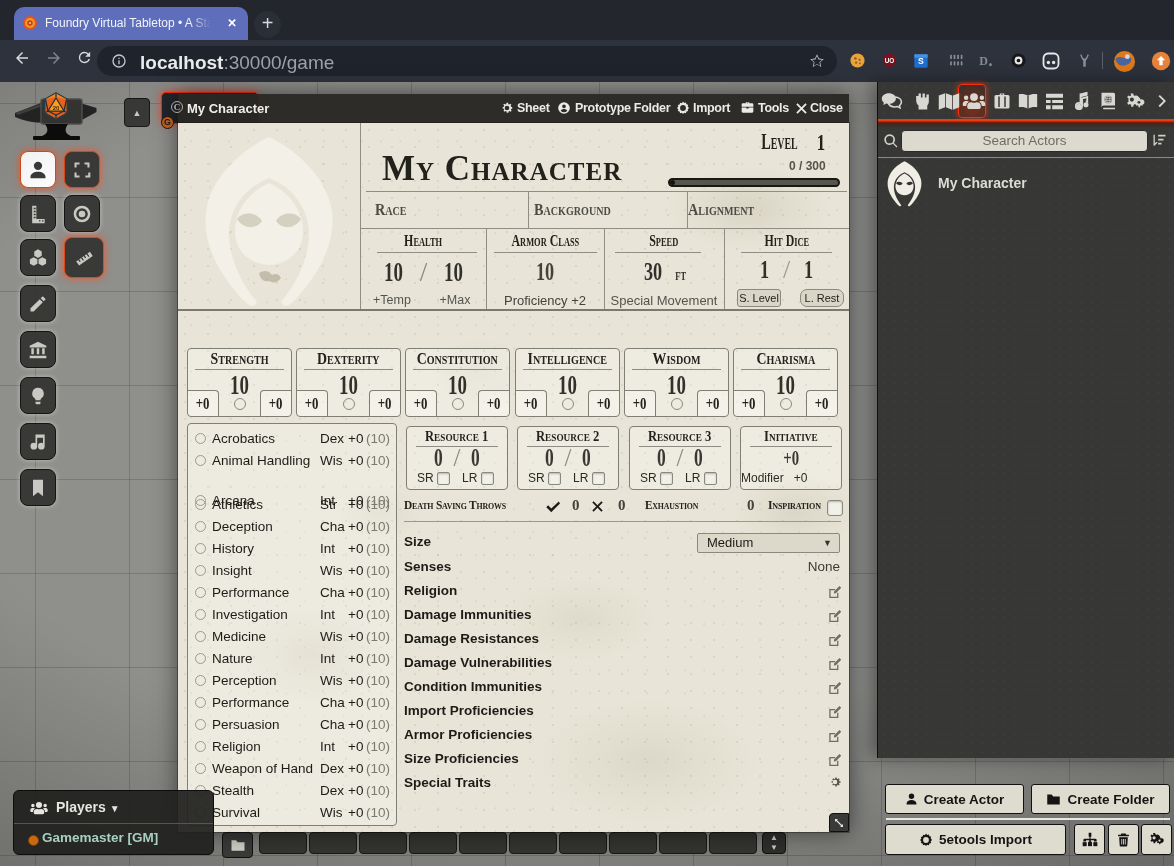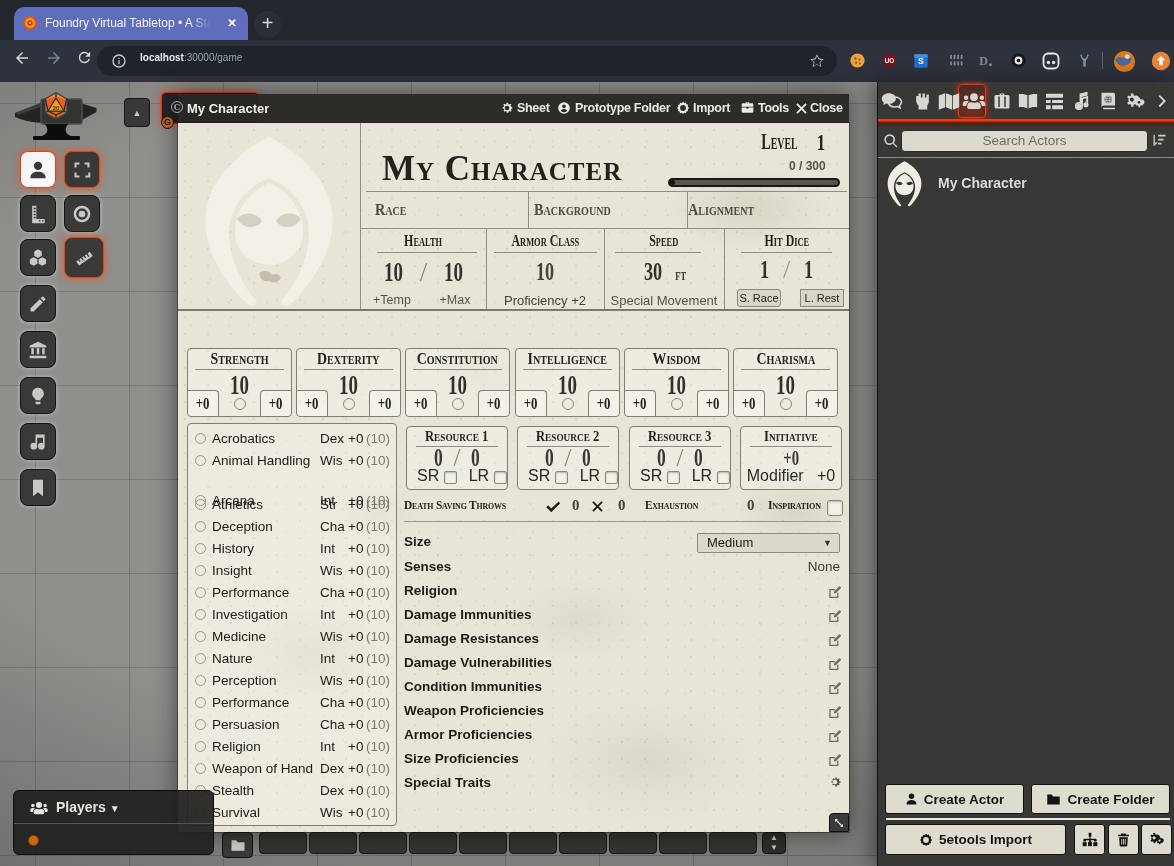"localhost:30000/game" #omnibox .url { font-size: 10px -> 19px }
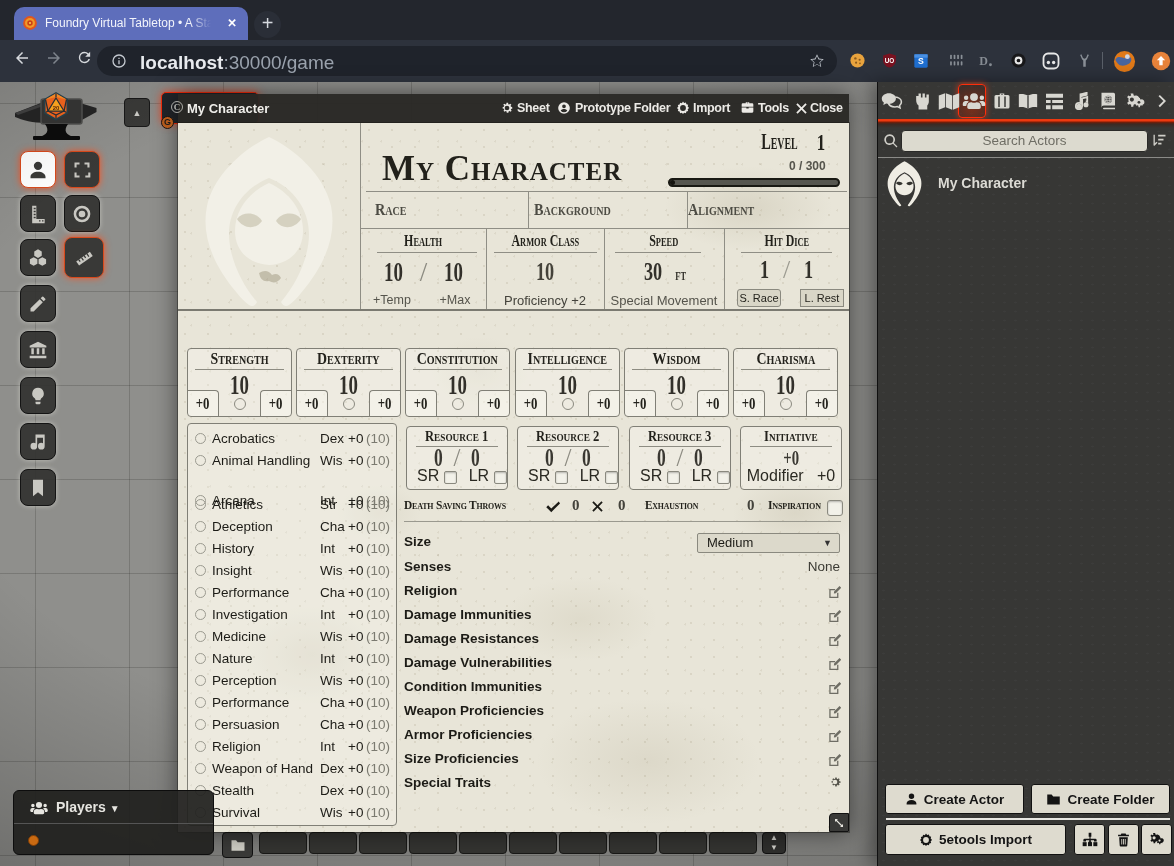"Search Actors" #sidebar { height: 784px -> 676px }
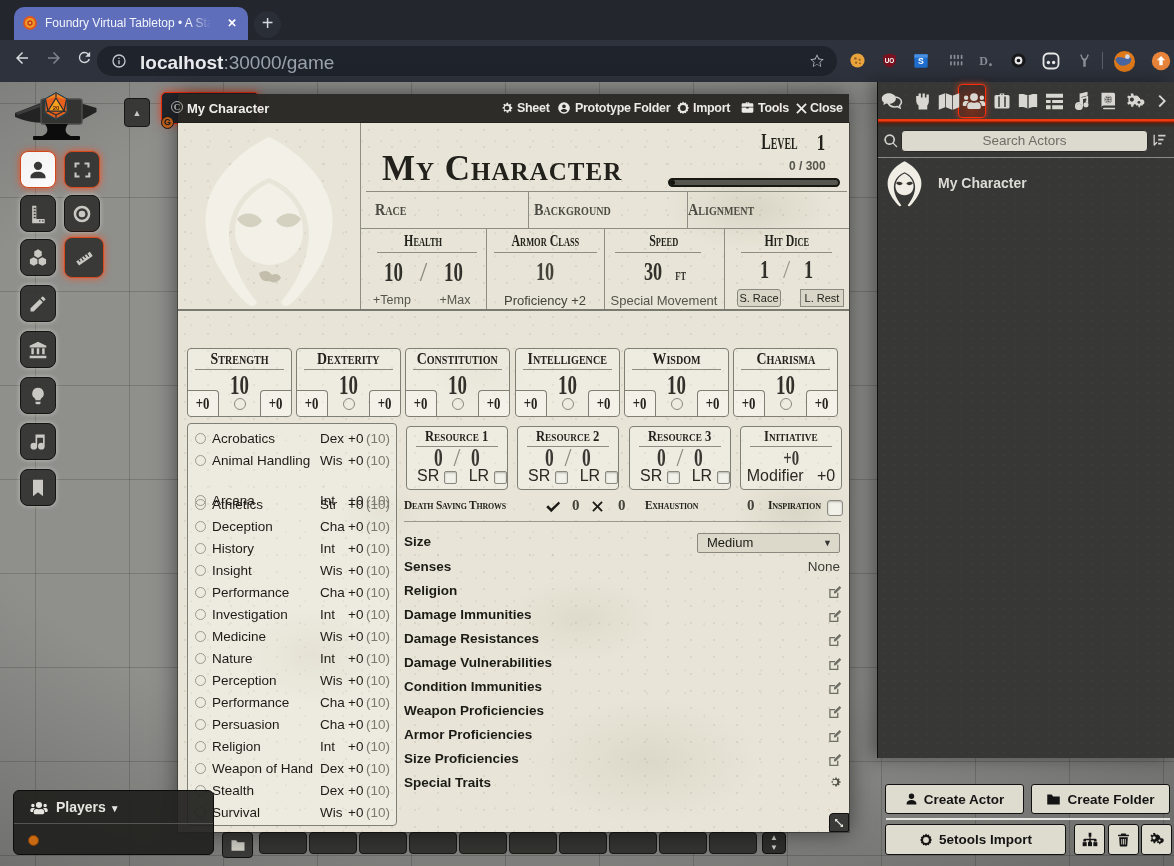"S. Race" div { text: Race -> Level }
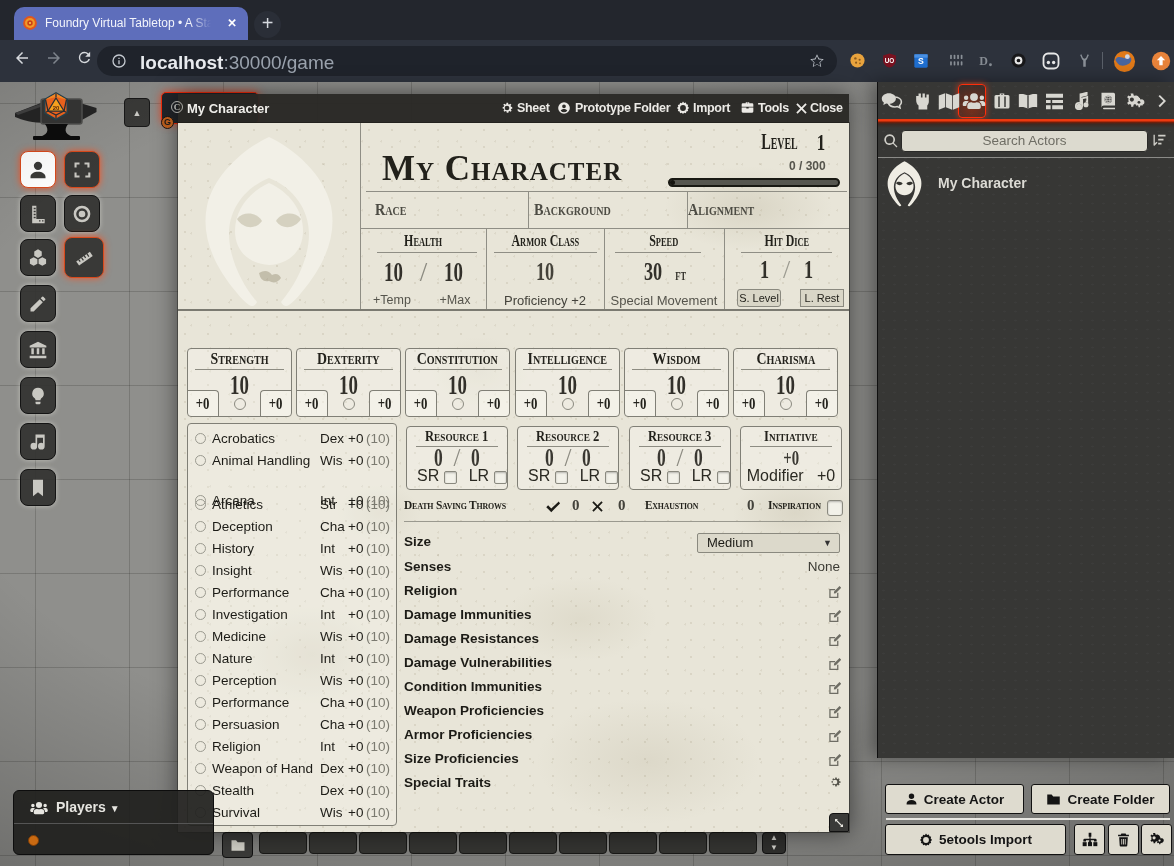"L. Rest" div { border-radius: 0 -> 7px }
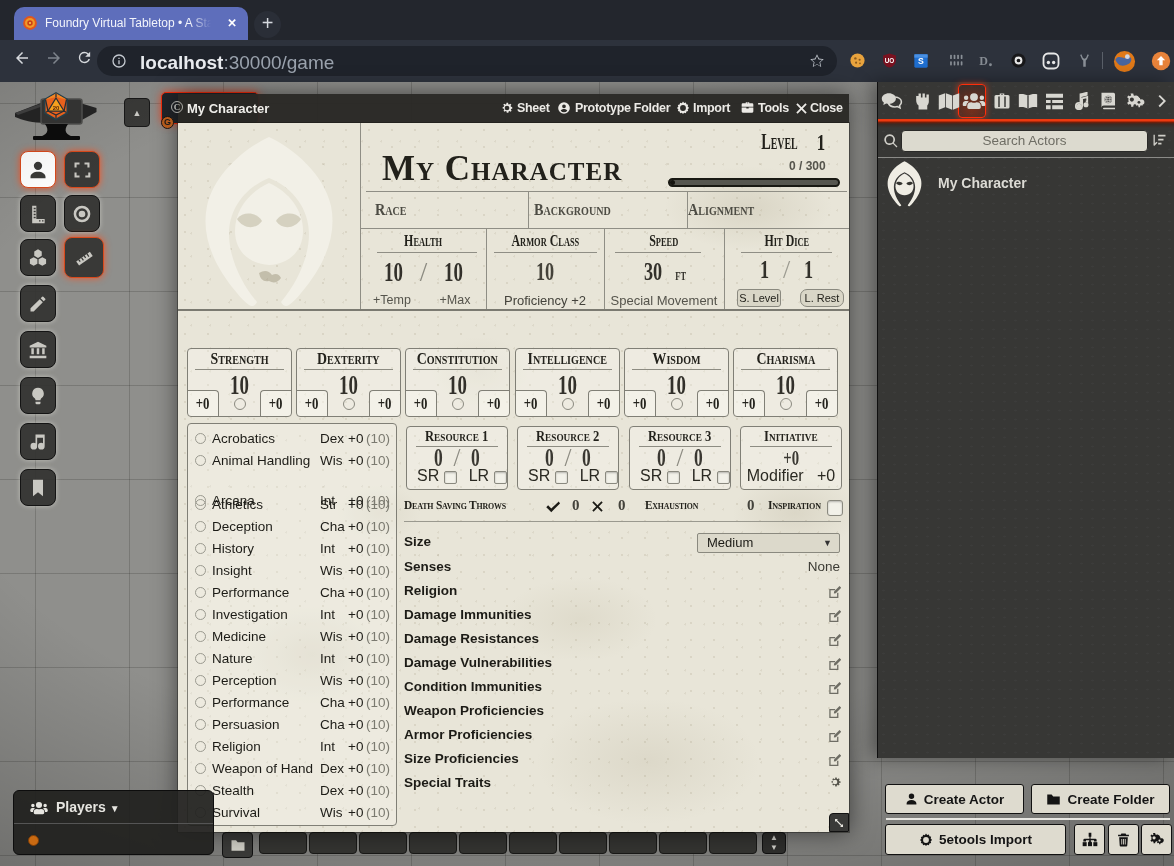"SR LR" .resbox .row { font-size: 16px -> 12px }
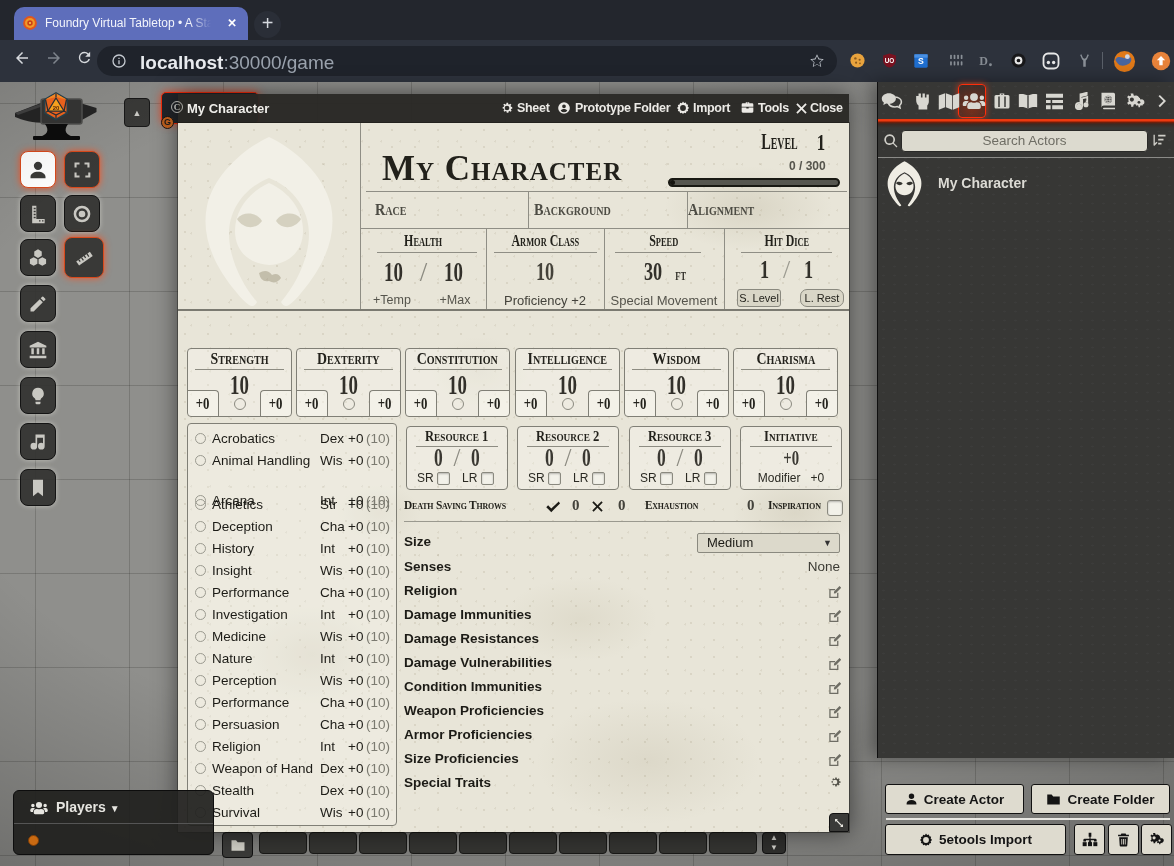"Modifier +0" div.row { text-align: center -> left }
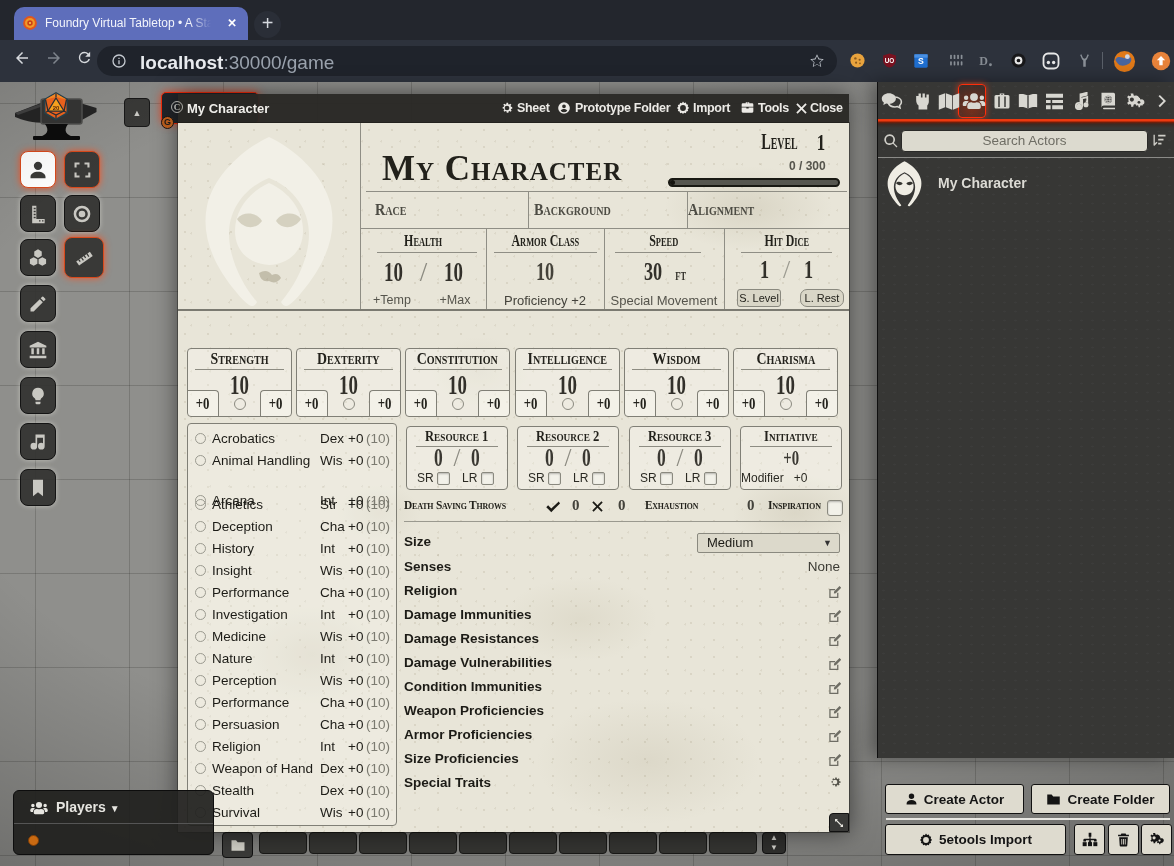"Weapon Proficiencies" div.trait-lbl { text: Weapon -> Import }
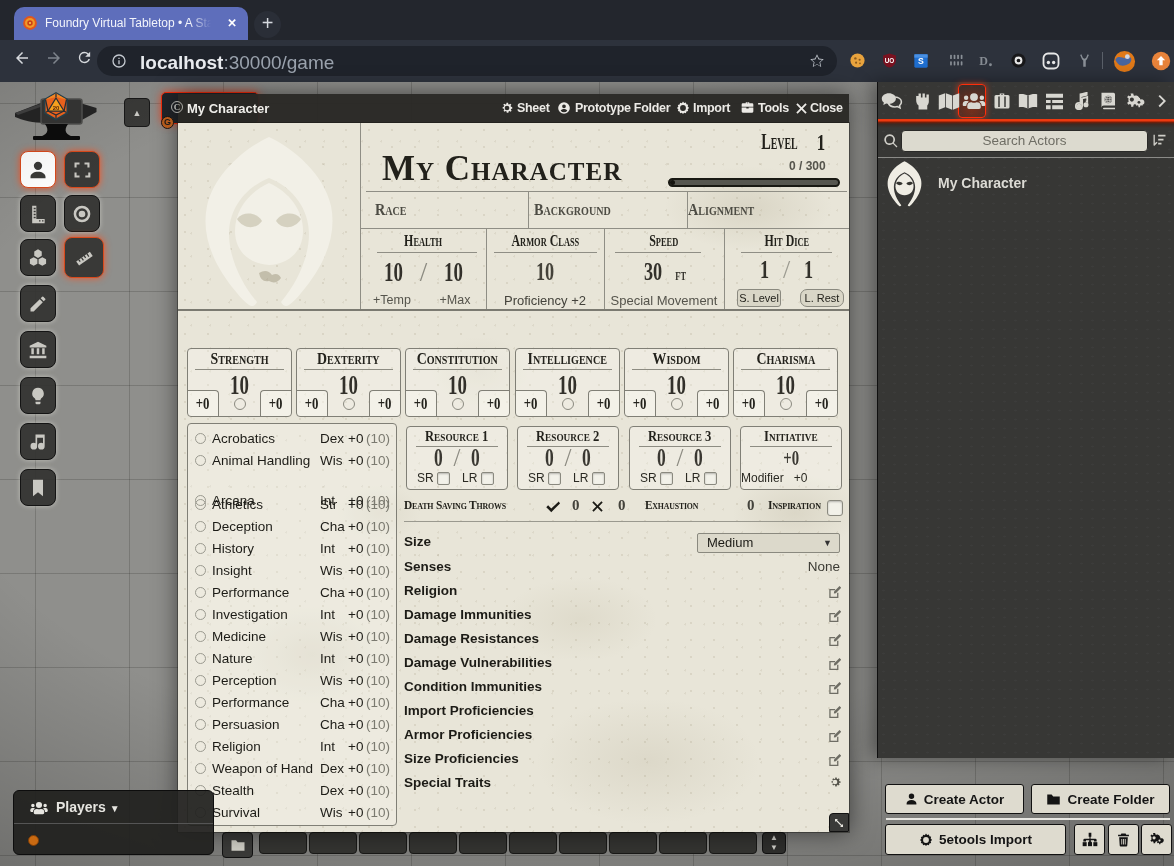"Gamemaster [GM]" div.gm { html: none -> <div>Gamemaster [GM]</div> }
